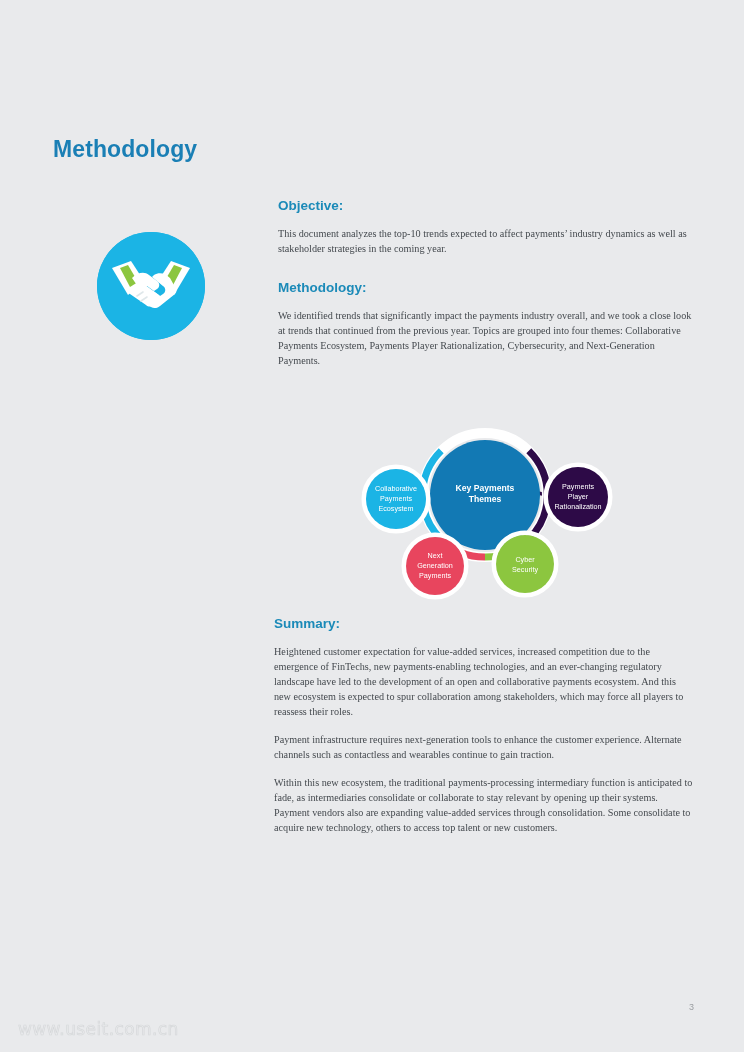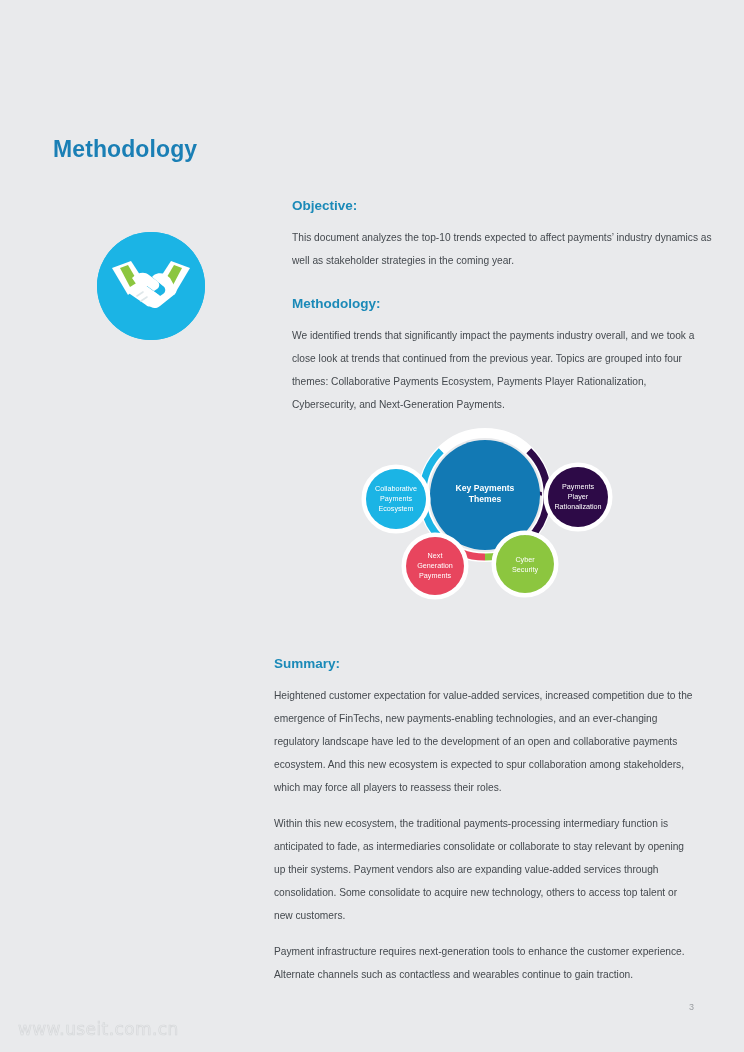"Objective:" .content { left: 292px -> 278px }
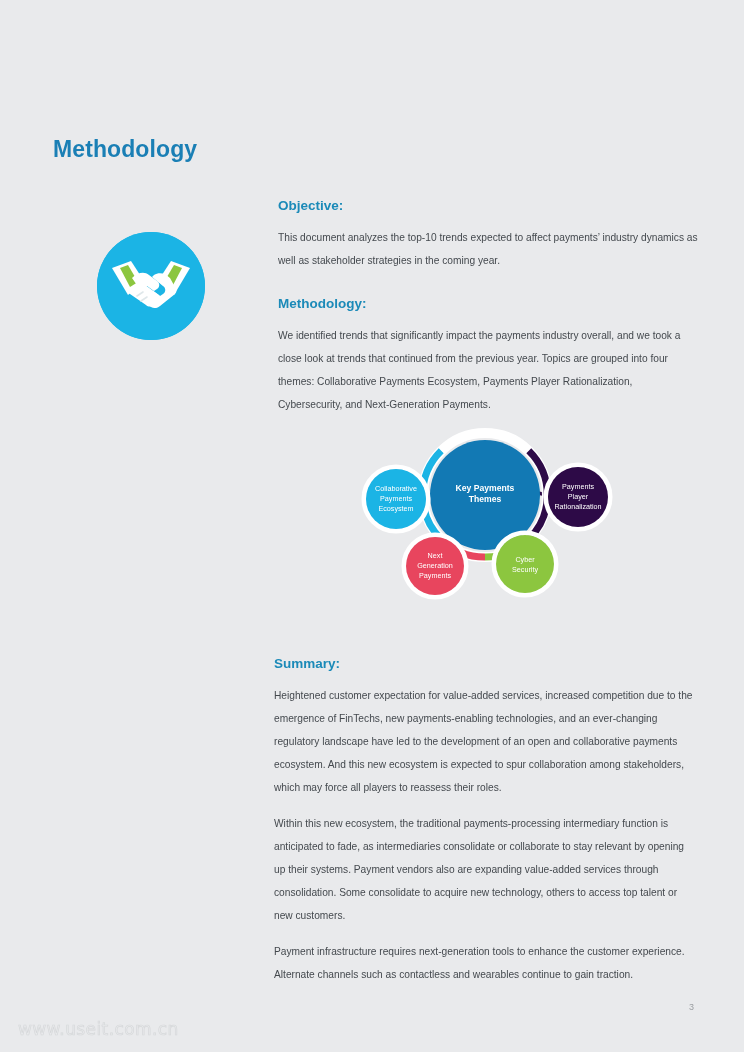"This document analyzes the top-10" .para { font-family: none -> Liberation Serif, serif; line-height: 23px -> 15px }
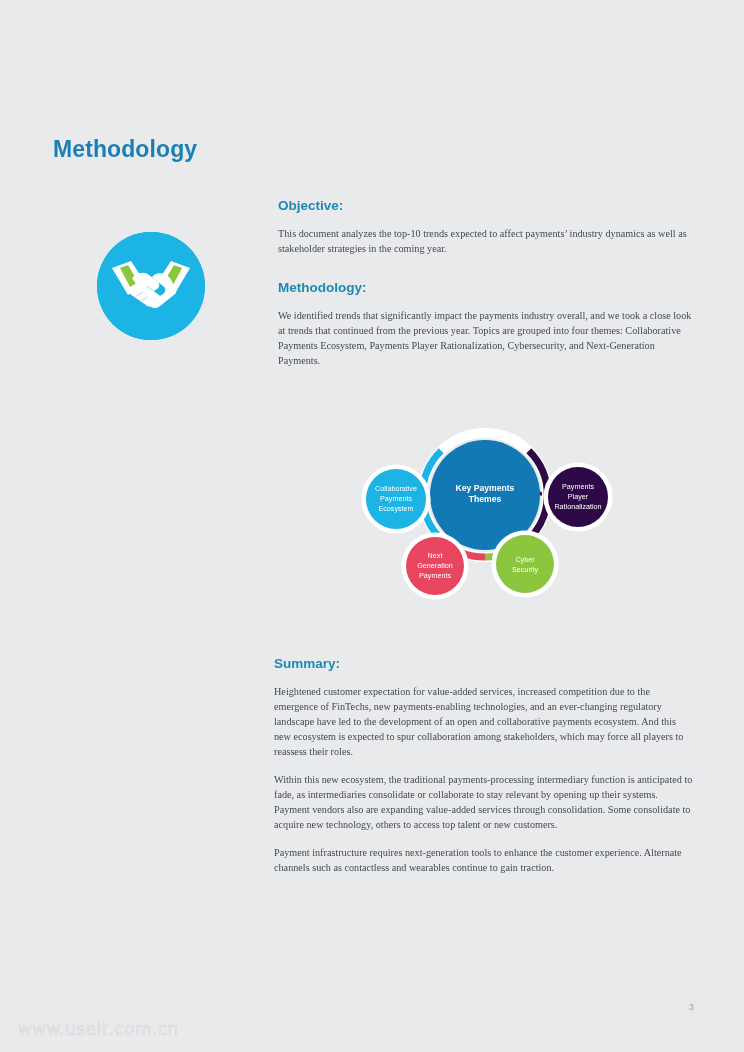"Summary:" .block-summary { top: 656px -> 616px }
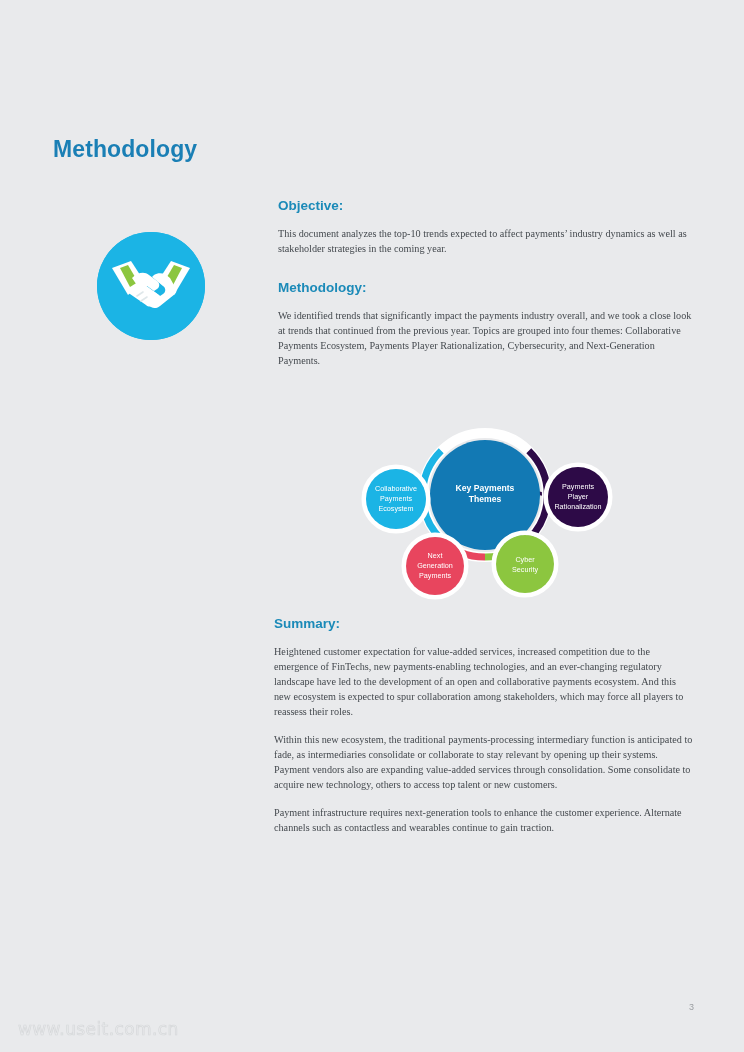"Within this new ecosystem, the" p.para { order: before "Payment infrastructure requires" -> after "Payment infrastructure requires" }
